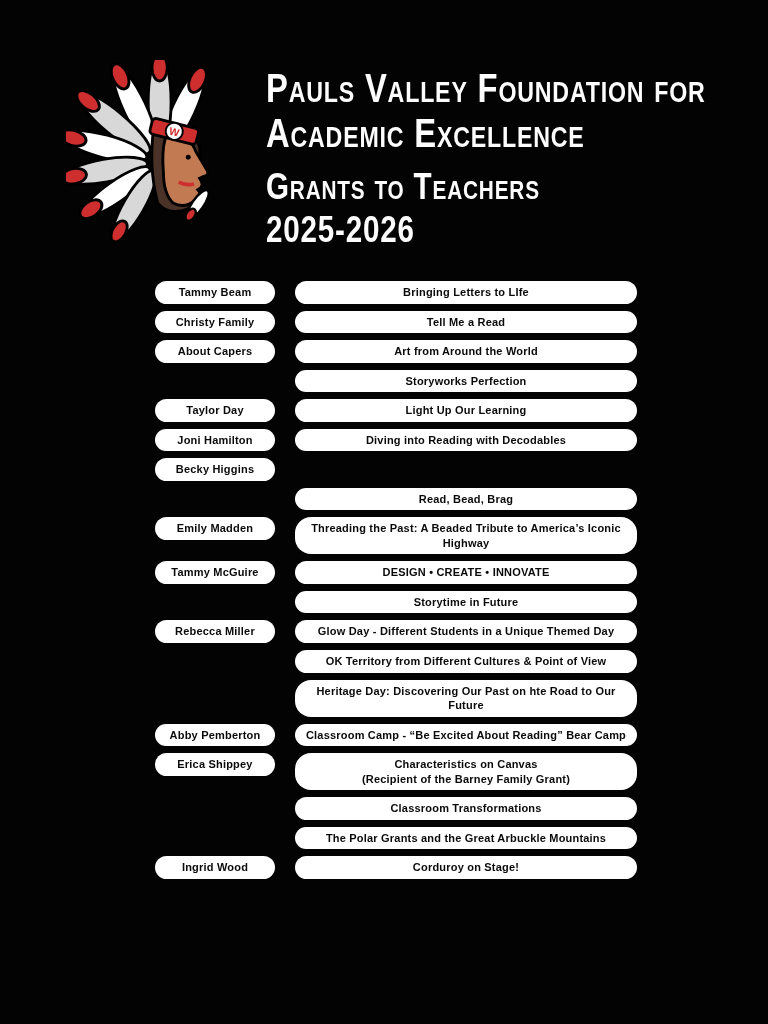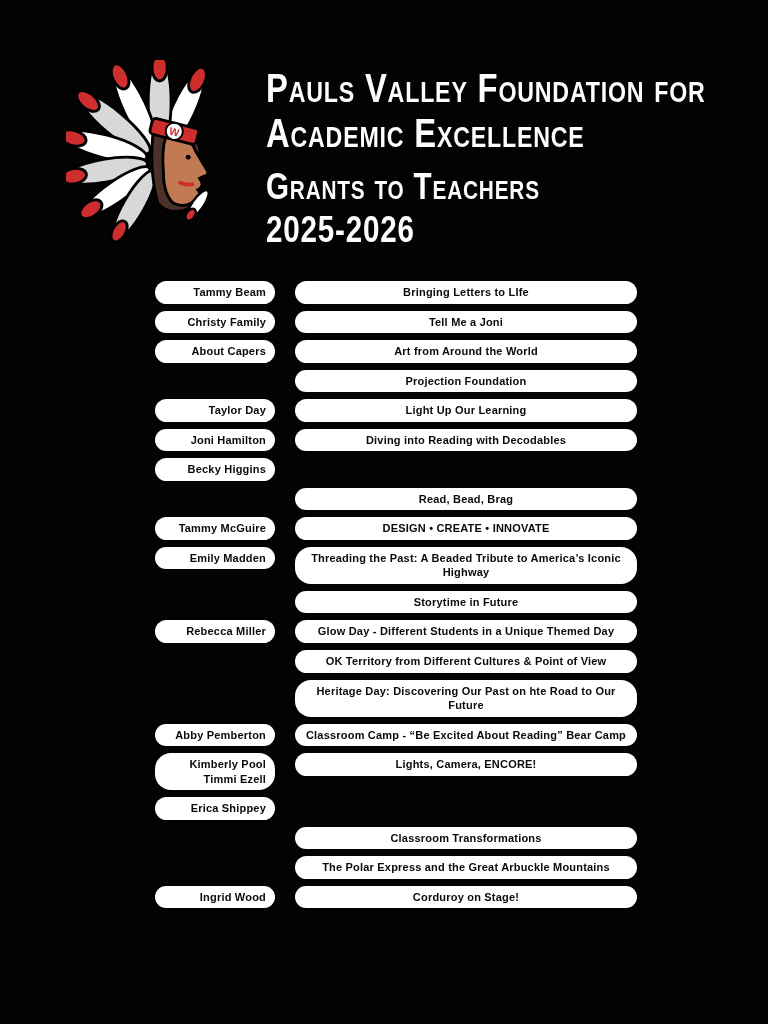"Tammy Beam" .pill.name { text-align: right -> none }
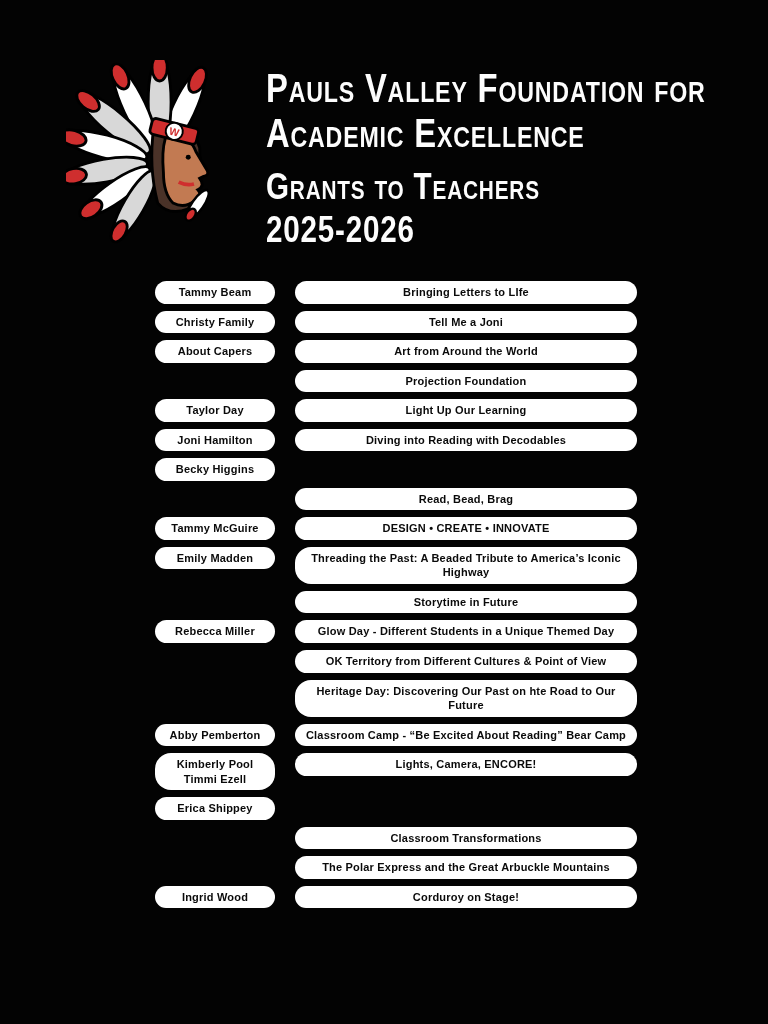"Tell Me a Joni" div.pill { text: Joni -> Read }
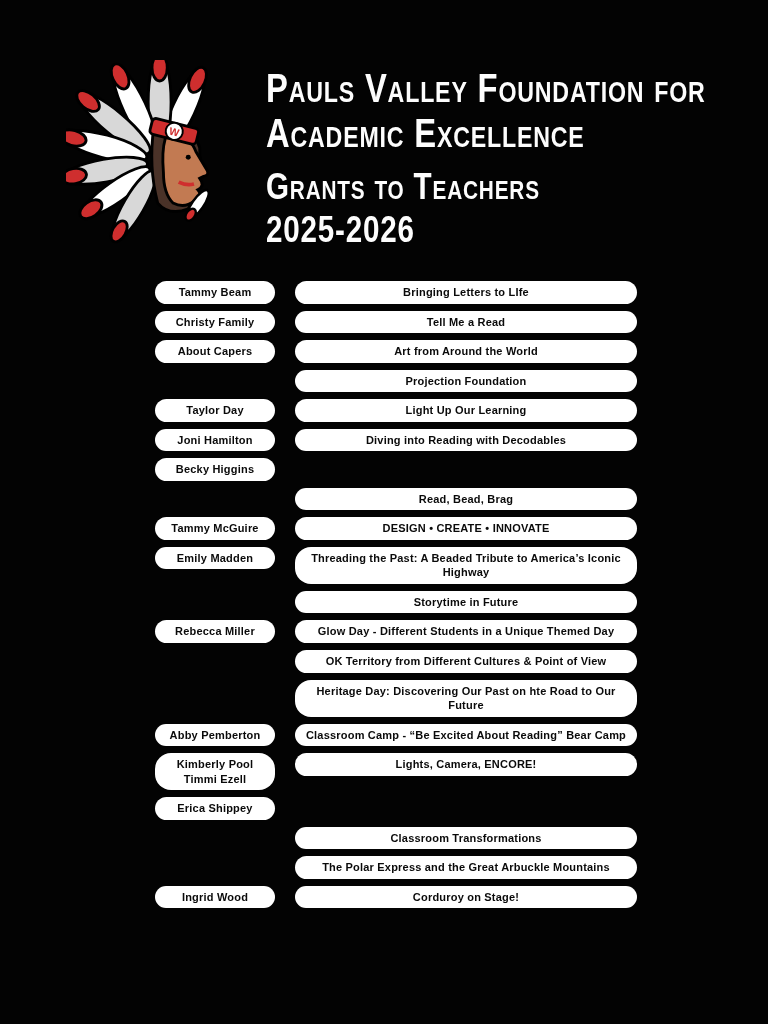"Projection Foundation" div.pill { text: Projection Foundation -> Storyworks Perfection }
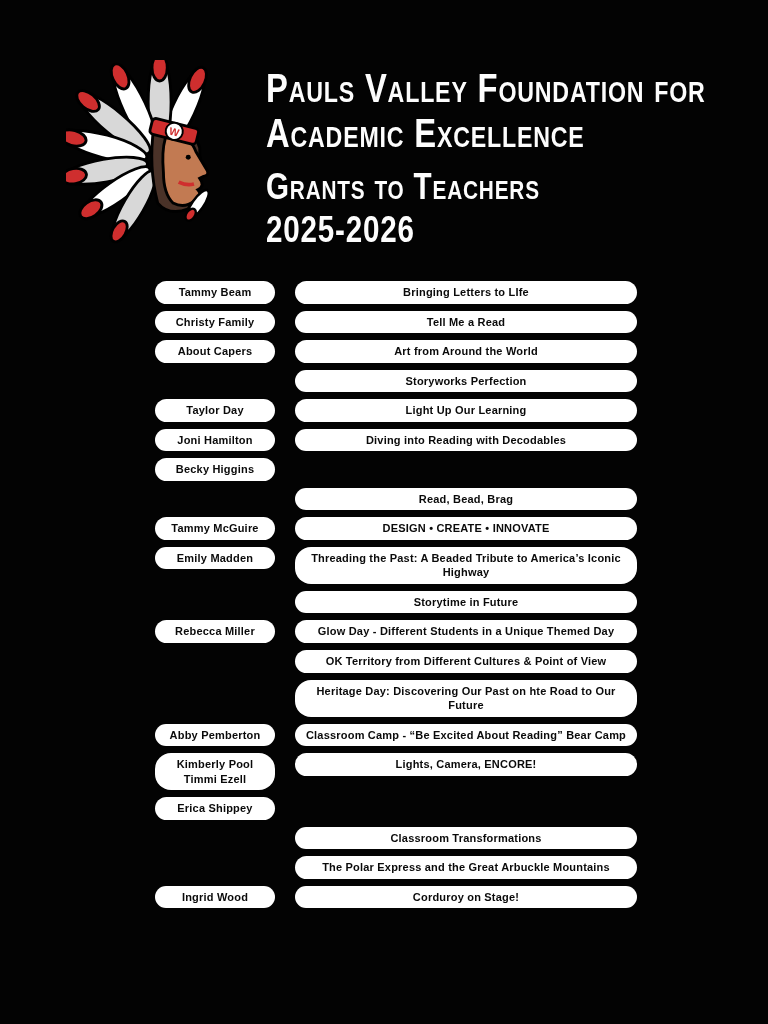"Tammy McGuire" div.row { order: before "Emily Madden" -> after "Emily Madden" }
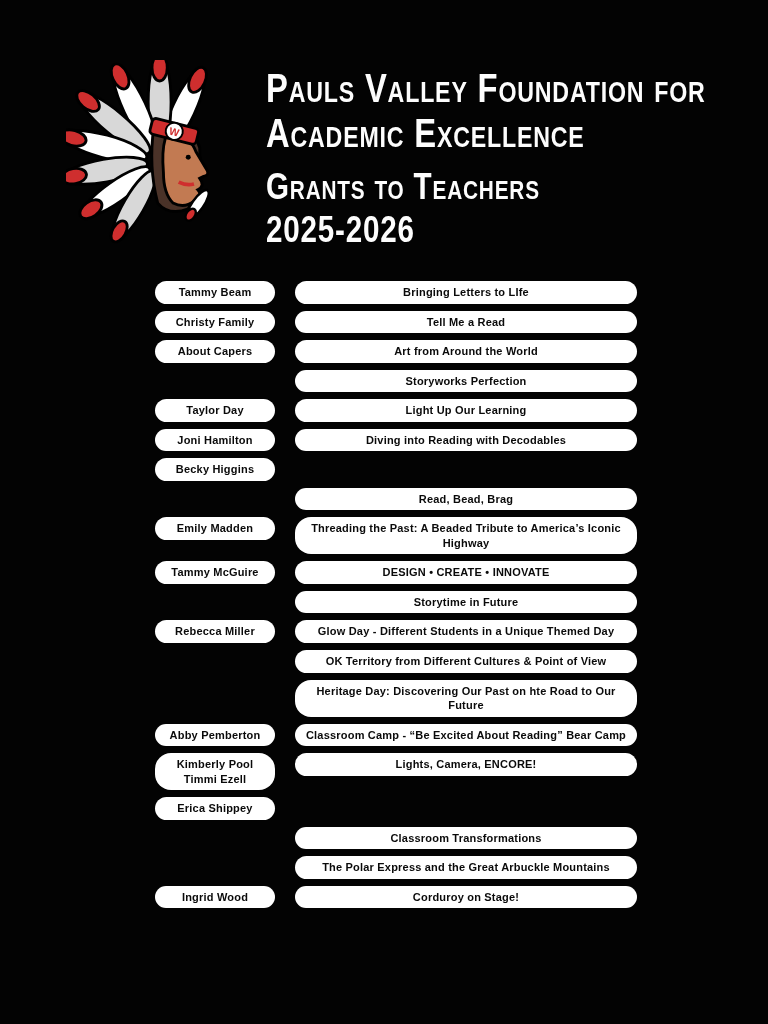"Kimberly Pool" div.row { html: <div> <div>Kimberly Pool Timmi Ezell</div> <div>Lights, Camera, ENCORE!</div> </div> -> none }
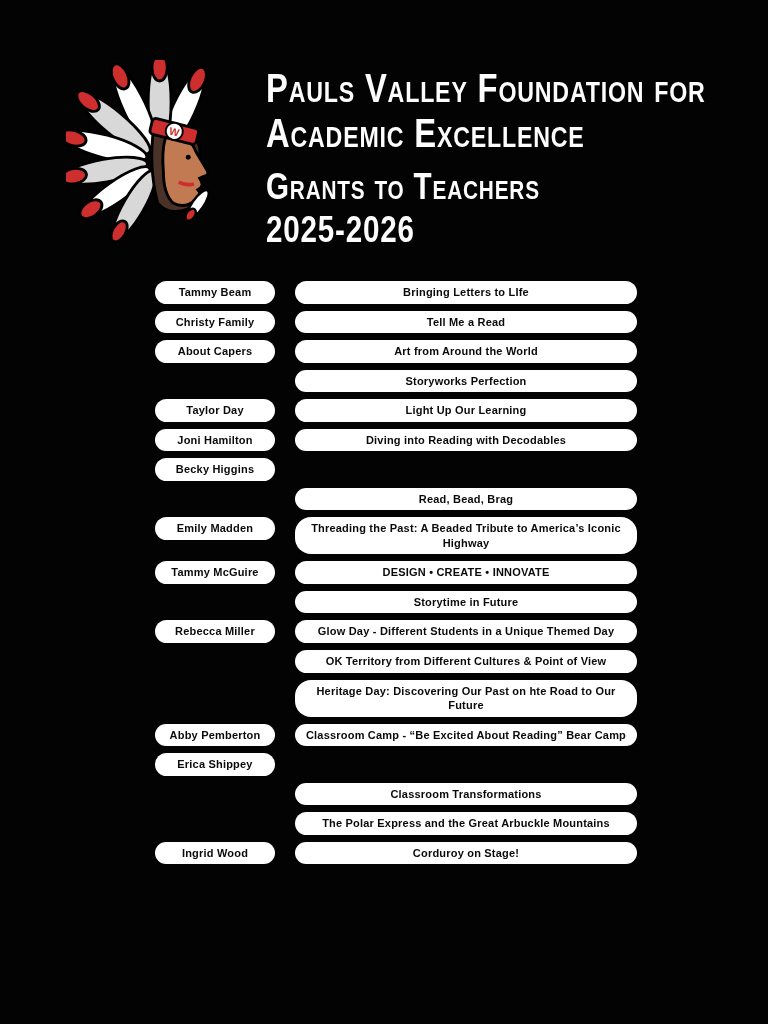"Characteristics on Canvas" div.pill { html: none -> <div>Characteristics on Canvas (Recipient of the Barney Family Grant)</div> }
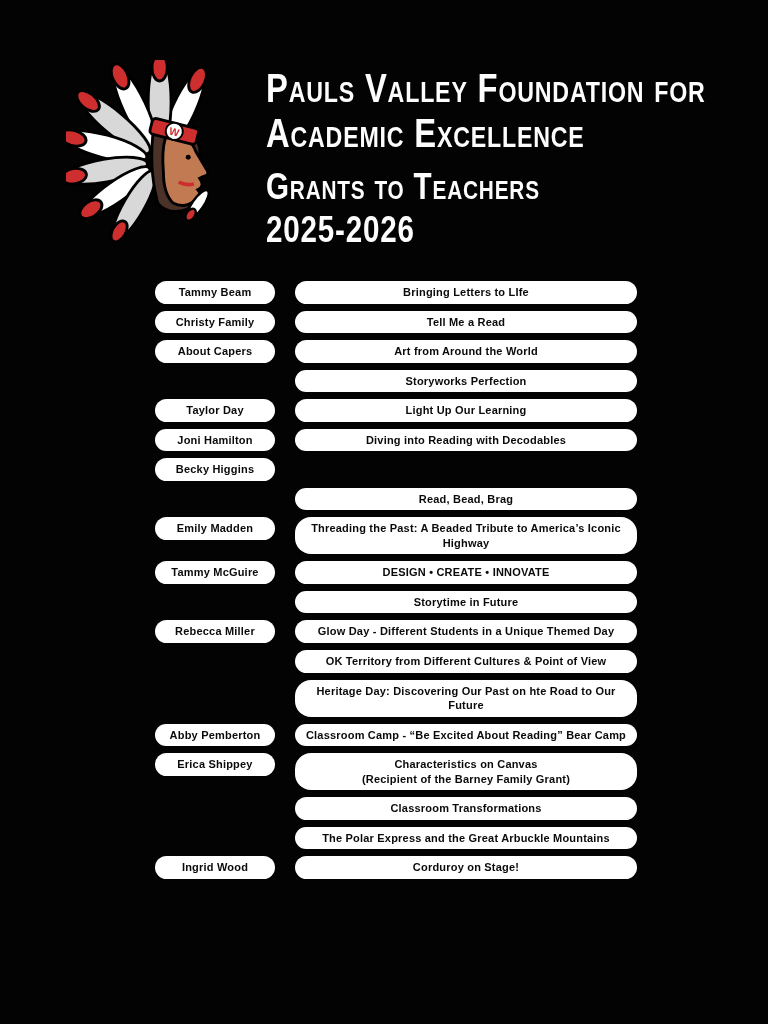"The Polar Express and the" div.pill { text: Express -> Grants }
